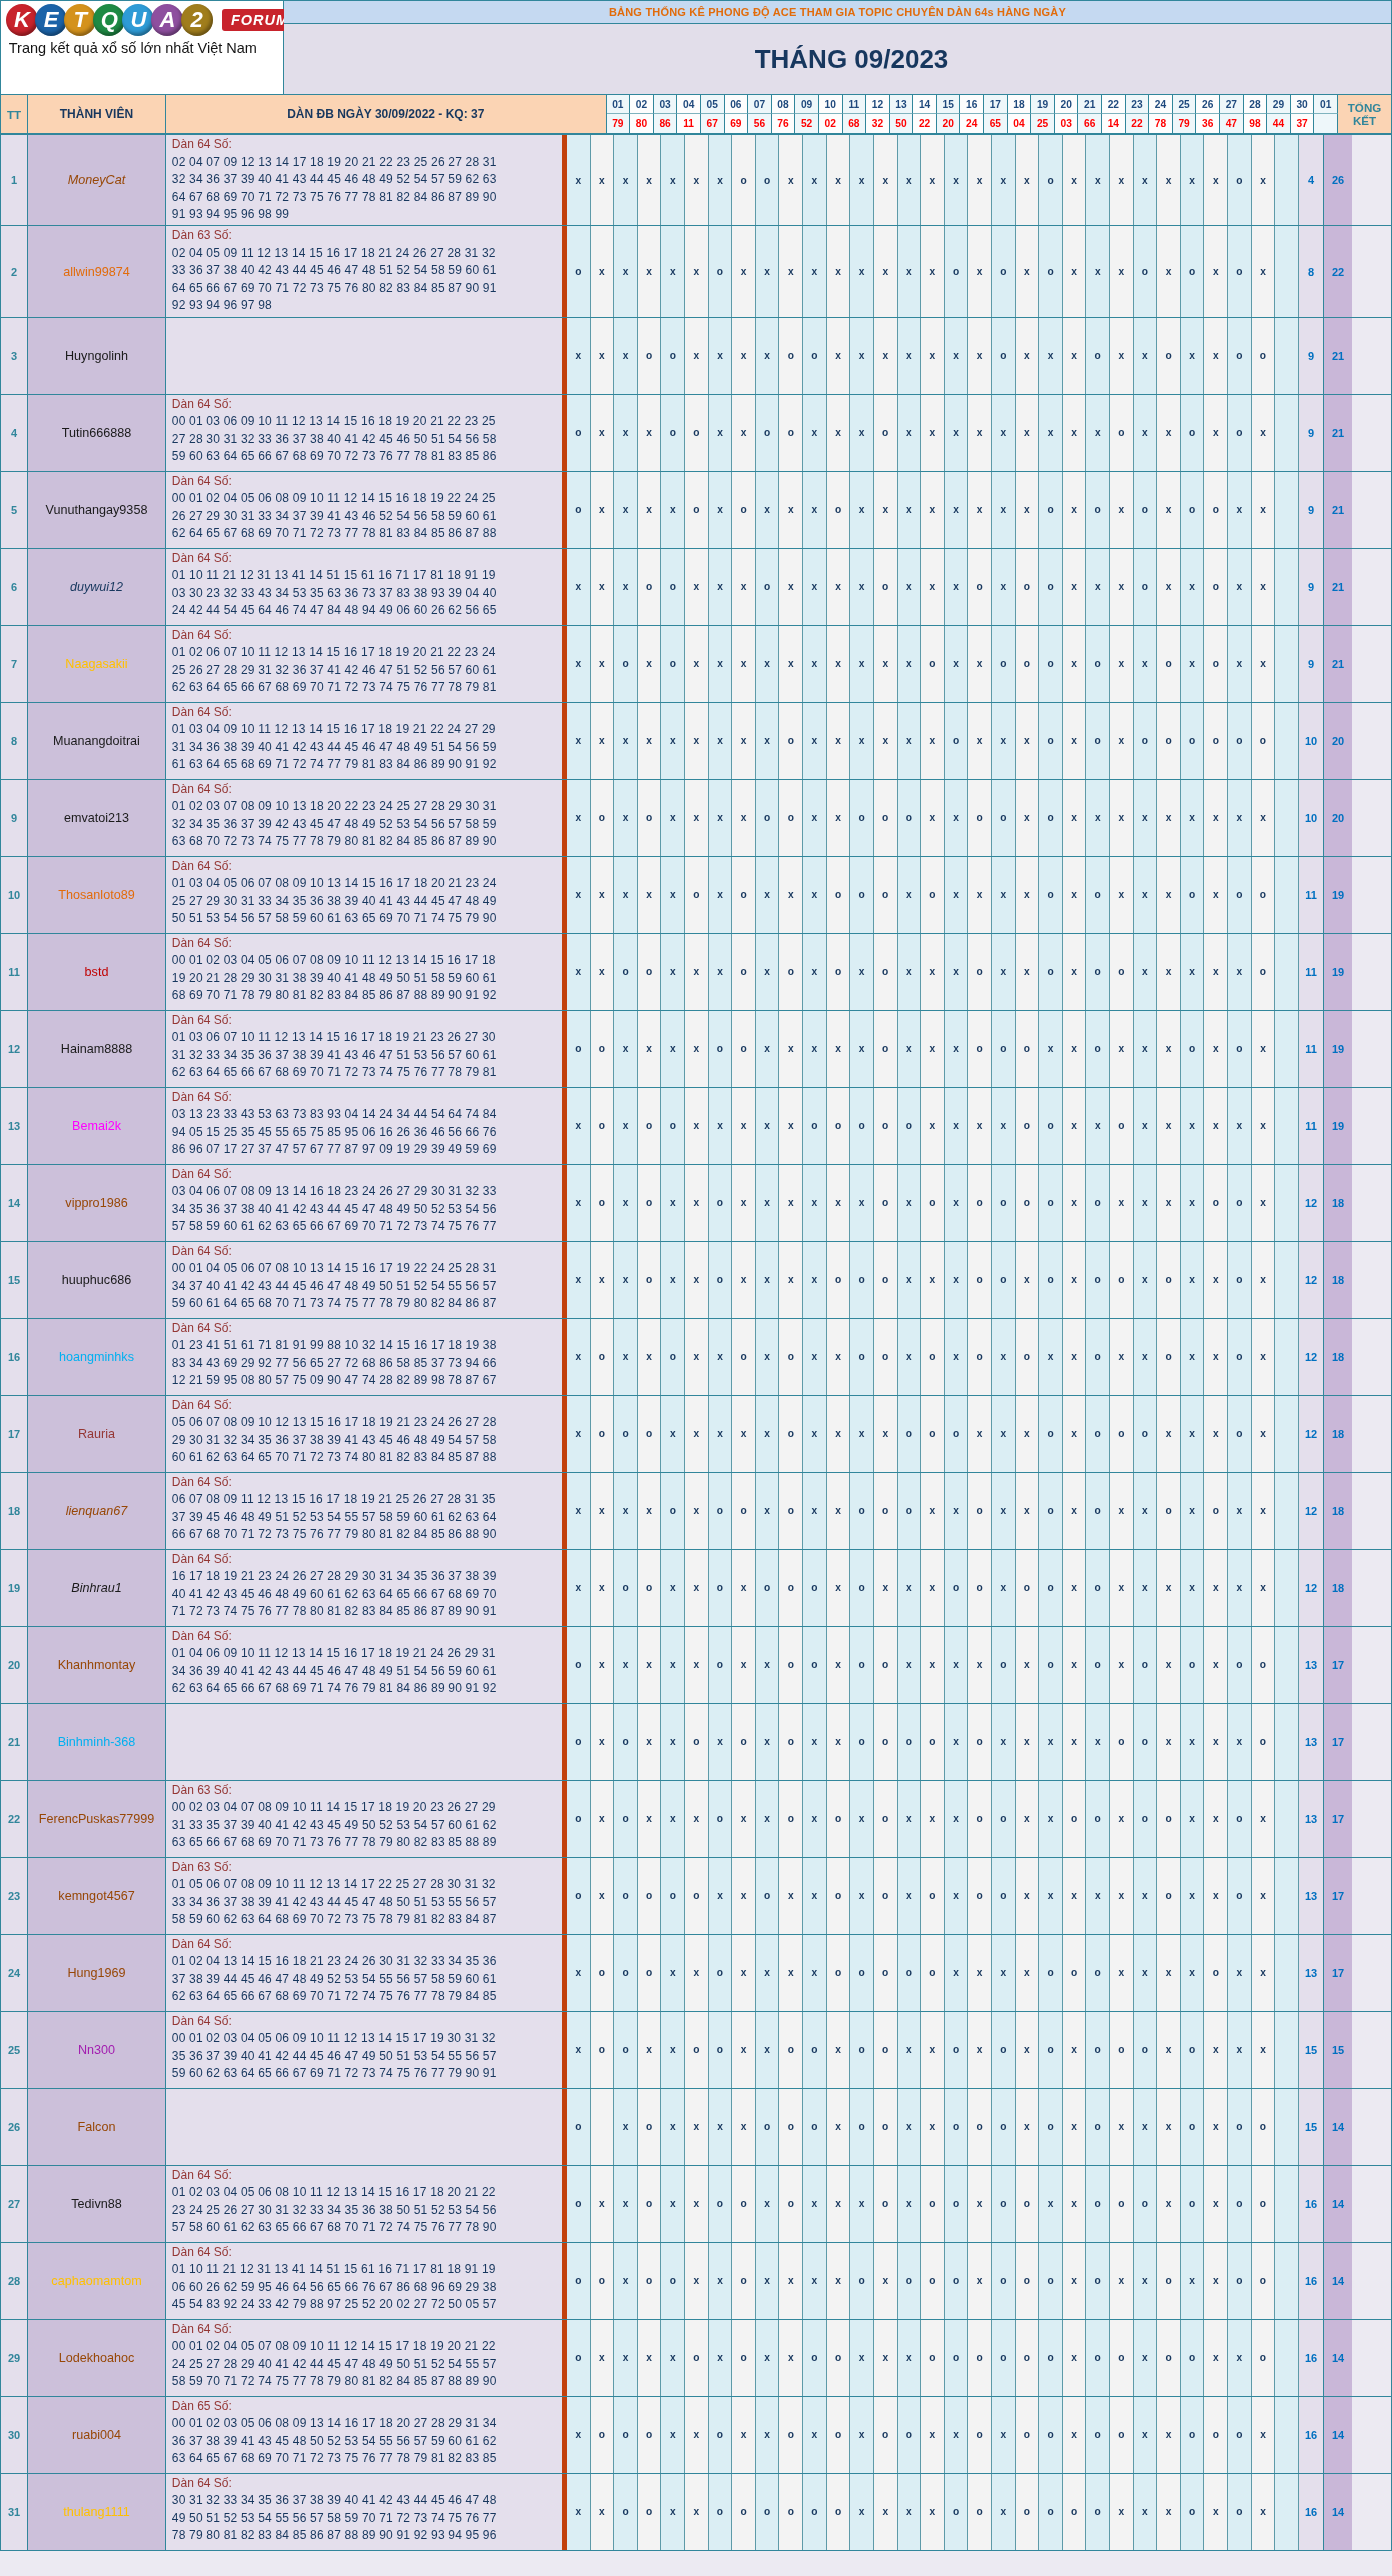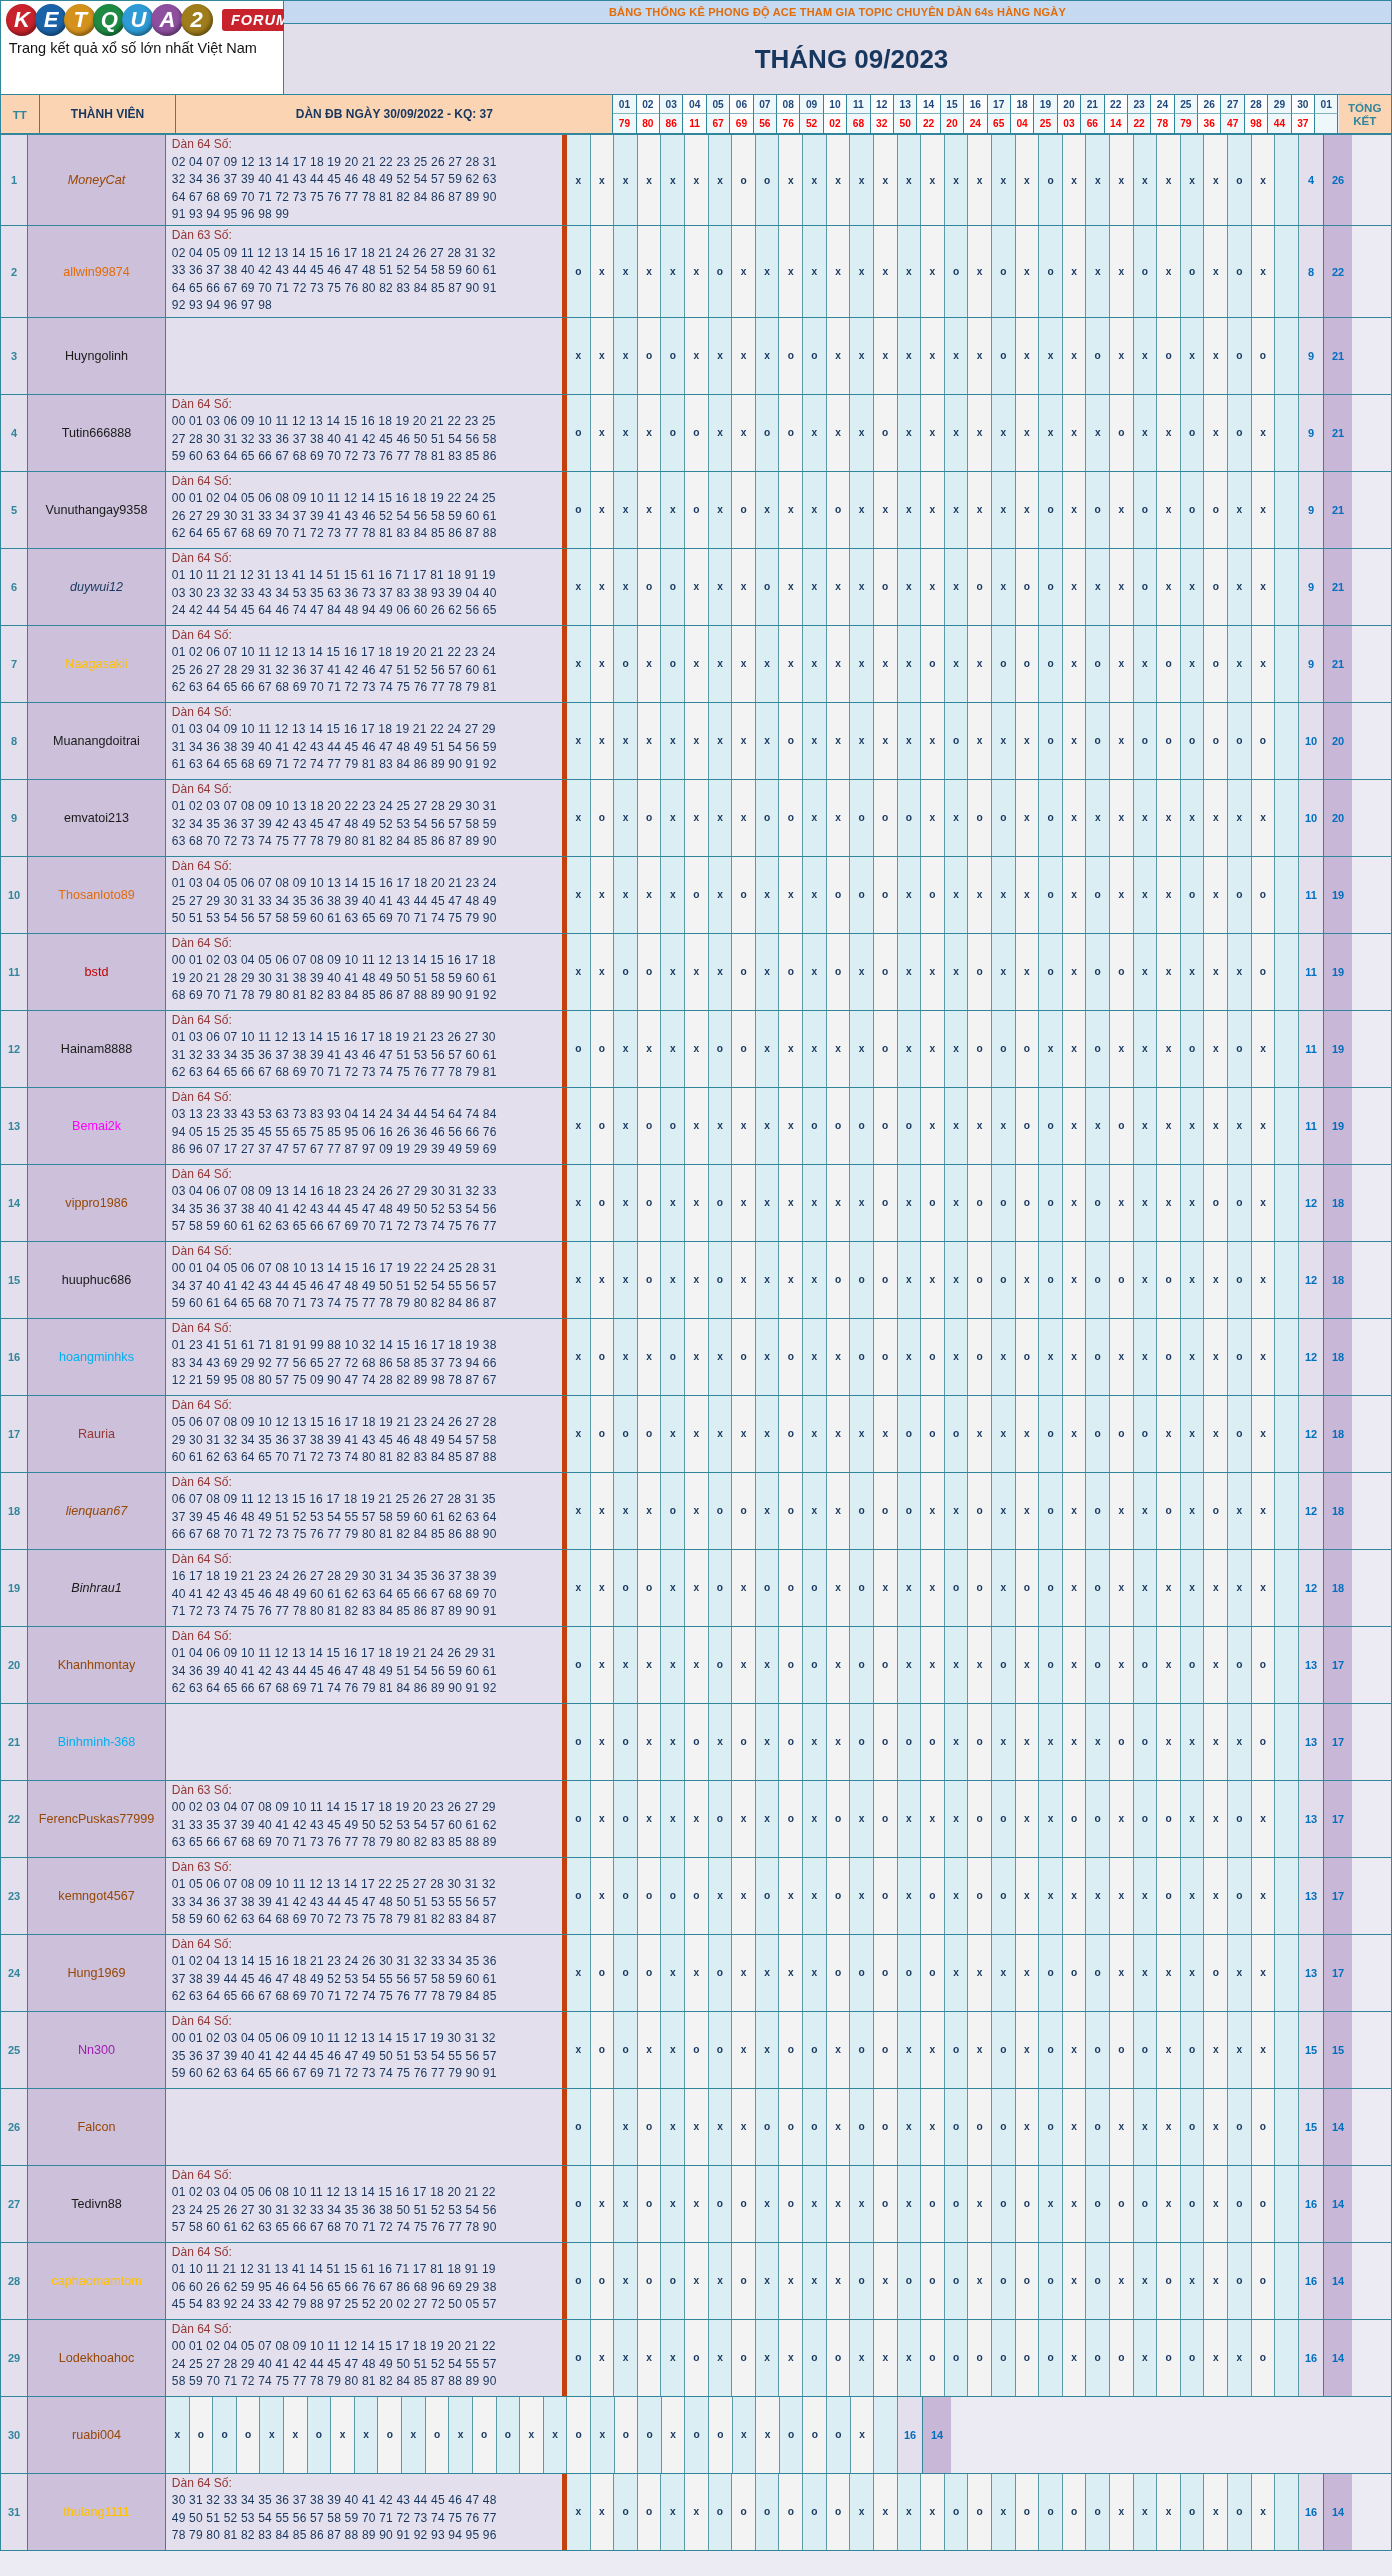"TT" .h-tt { width: 39px -> 27px }
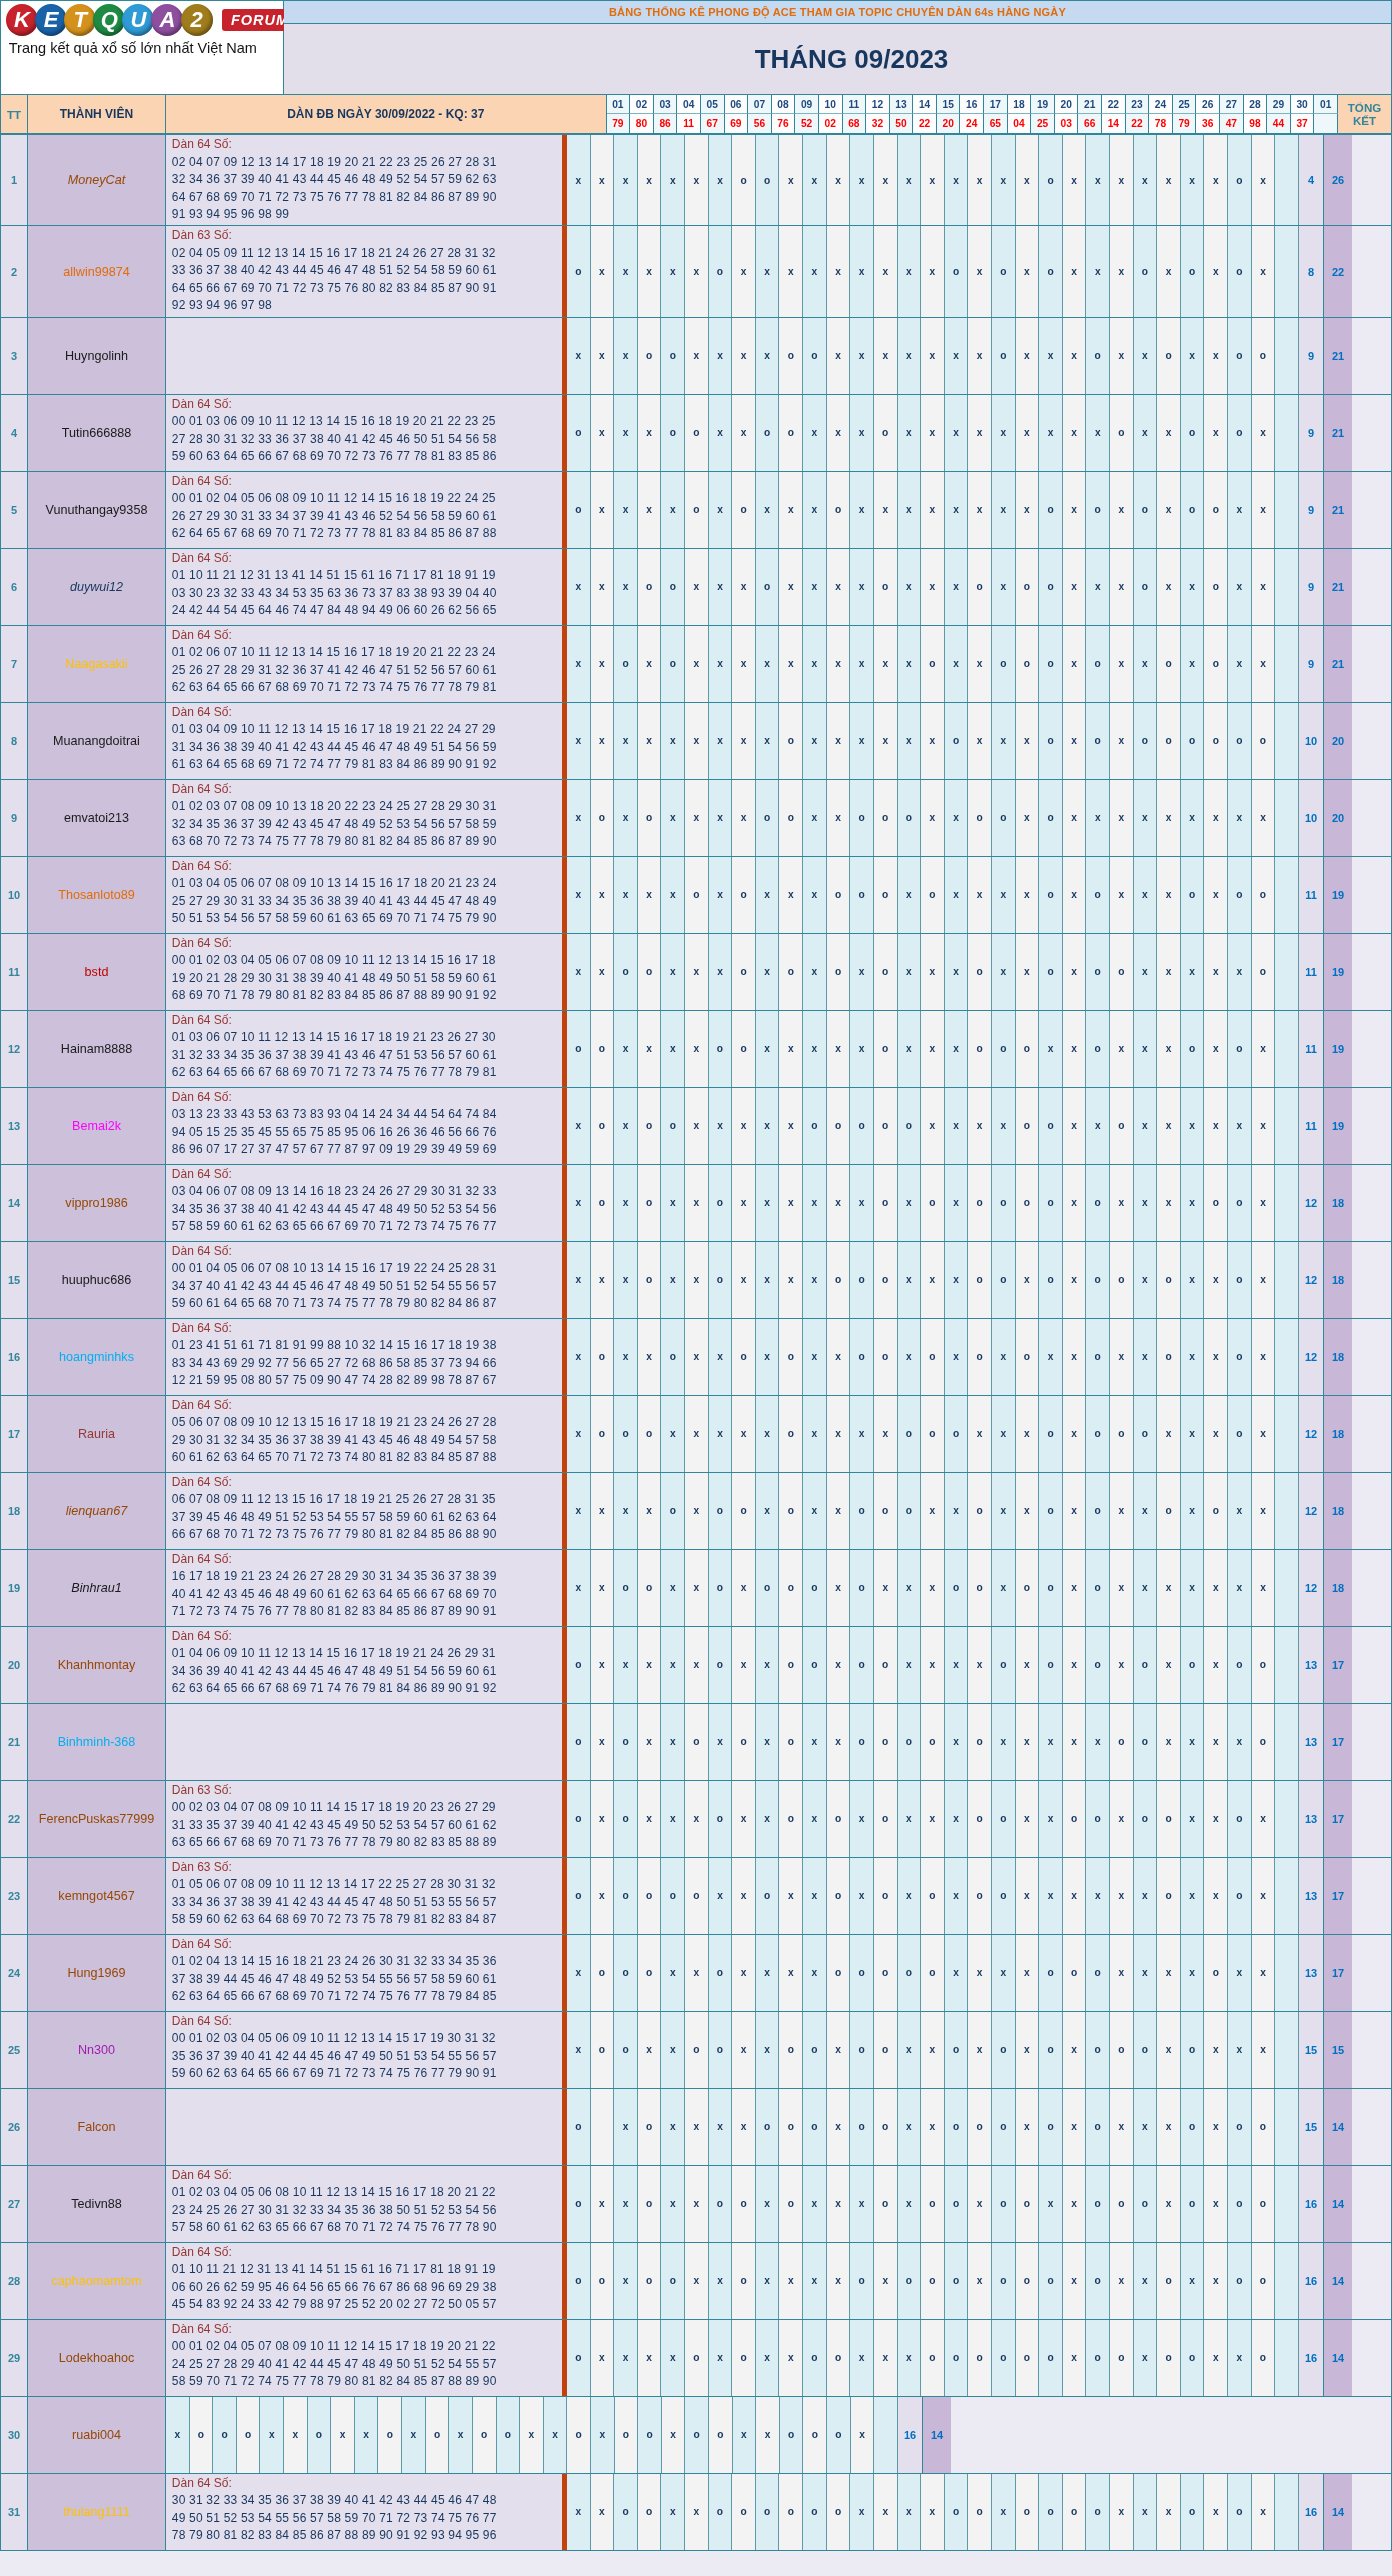"Dàn 65 Số:" div.c-dan { html: none -> <div> <div>Dàn 65 Số:</div> <div>00 01 02 03 05 06 08 09 13 14 16 17 18 20 27 28 29 31 34</div> <div>36 37 38 39 41 43 45 48 50 52 53 54 55 56 57 59 60 61 62</div> <div>63 64 65 67 68 69 70 71 72 73 75 76 77 78 79 81 82 83 85</div> </div> }
